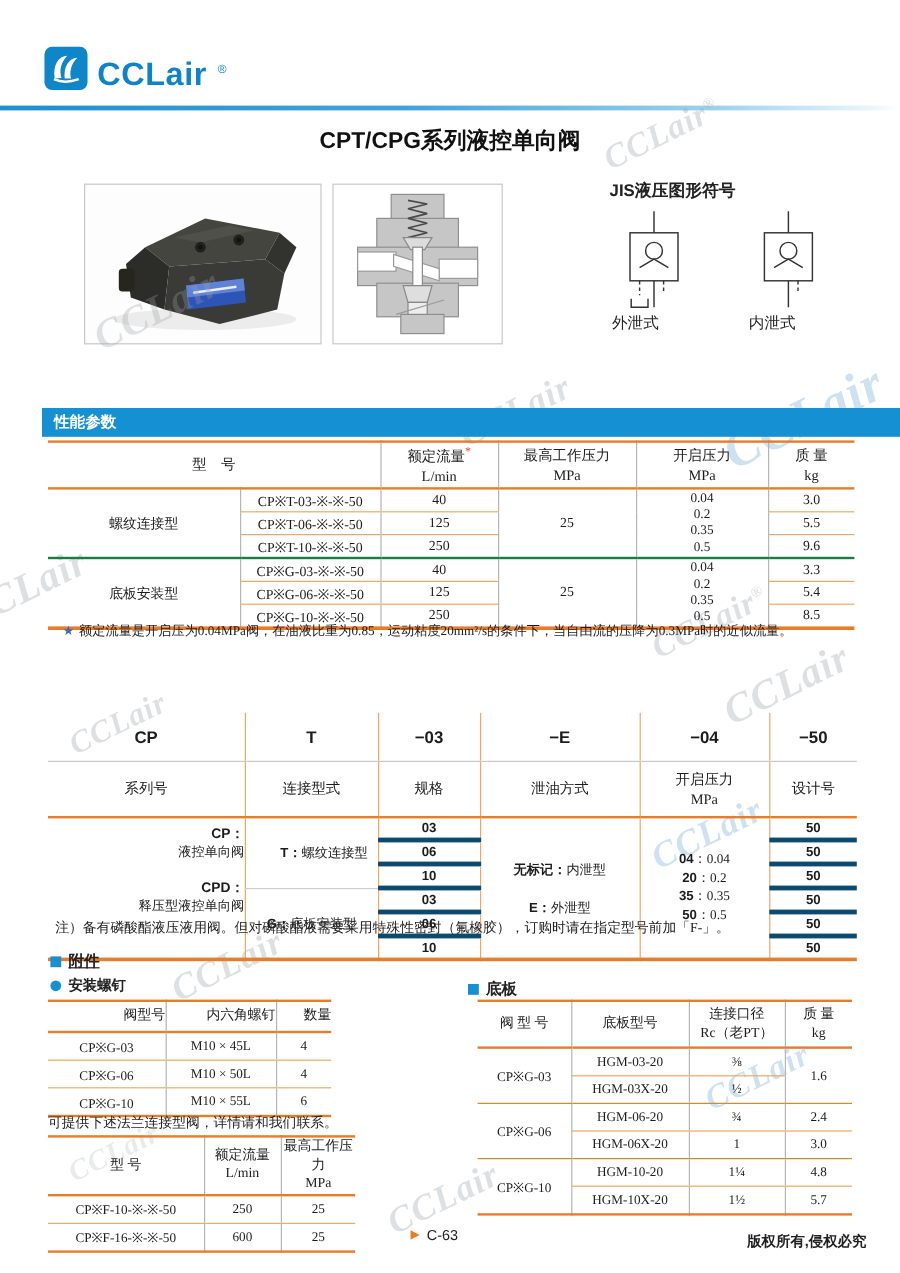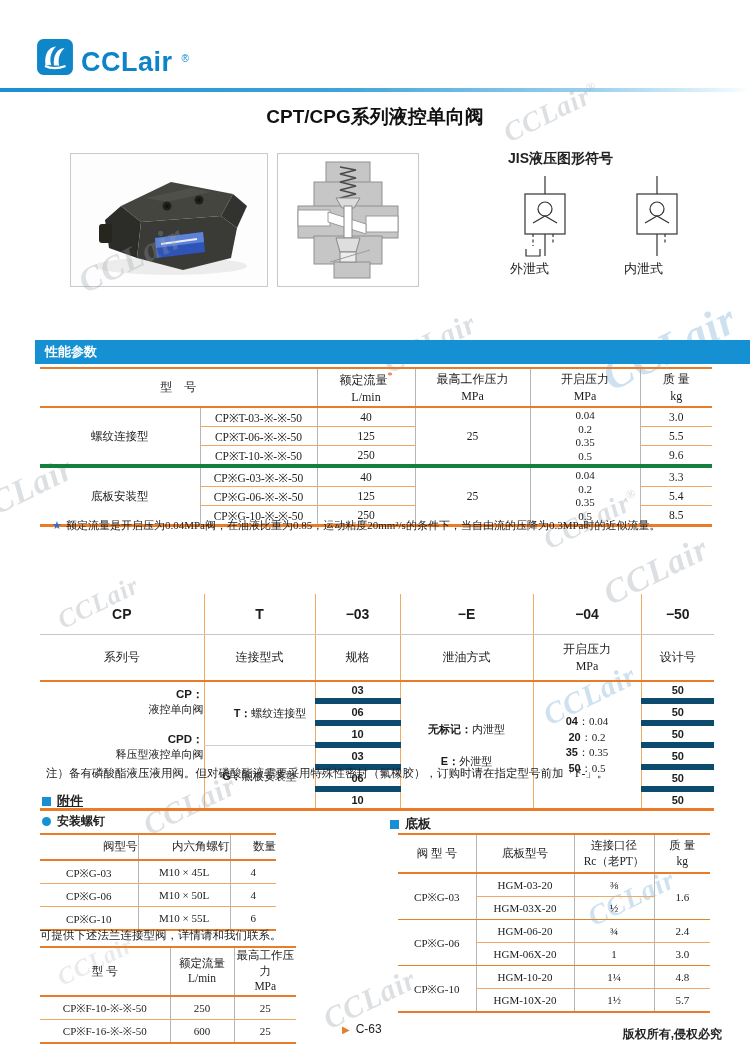"CP※G-03-※-※-50" .bt2 { border-top: 4px solid #15803d -> 2px solid #15803d }
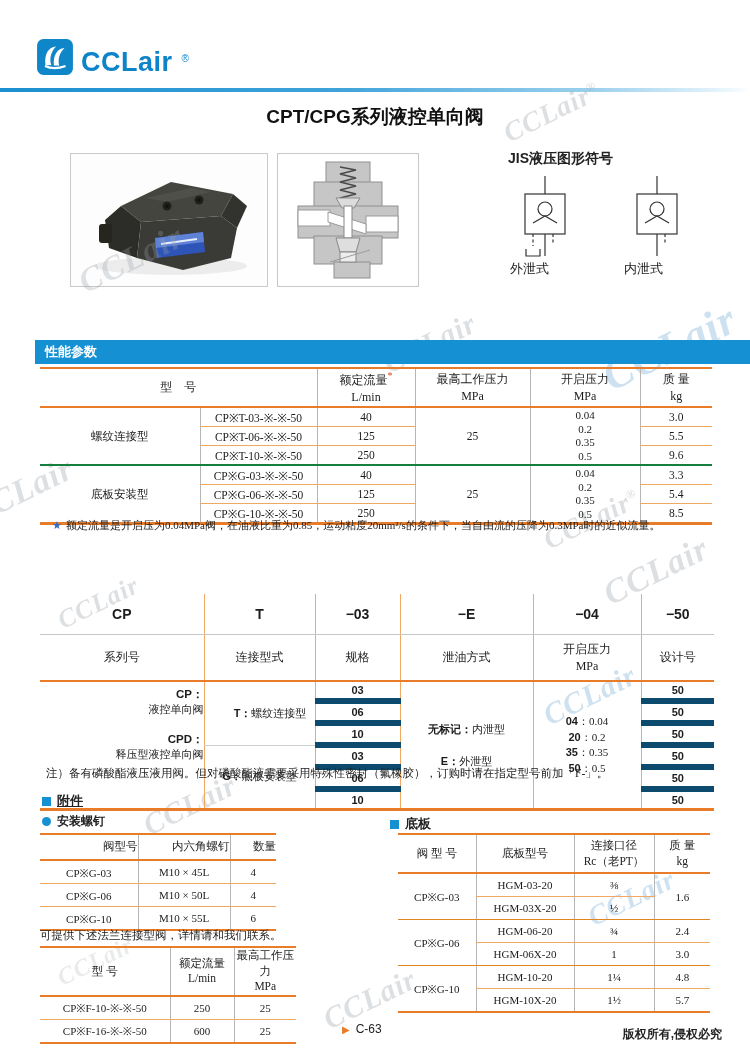"03" .ob1 { border-bottom: 6px solid #0c4a6e -> 4px solid #0c4a6e }
